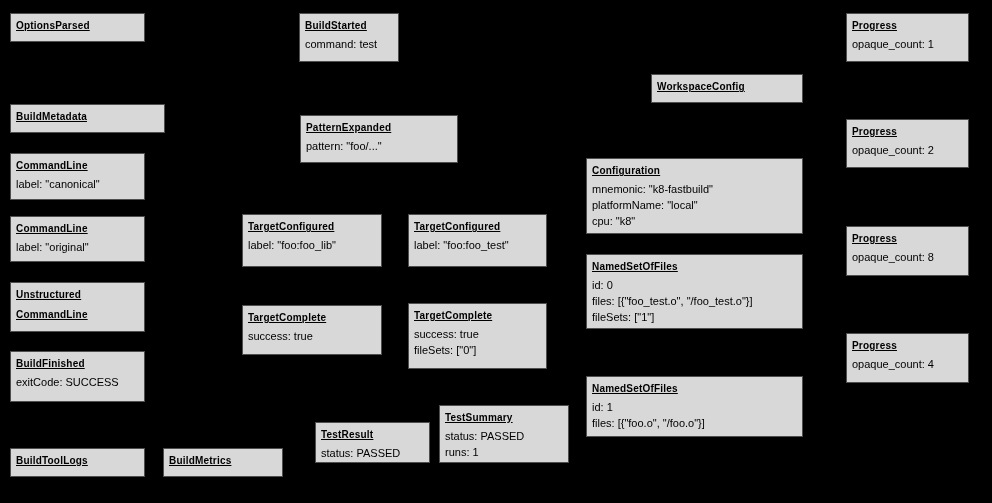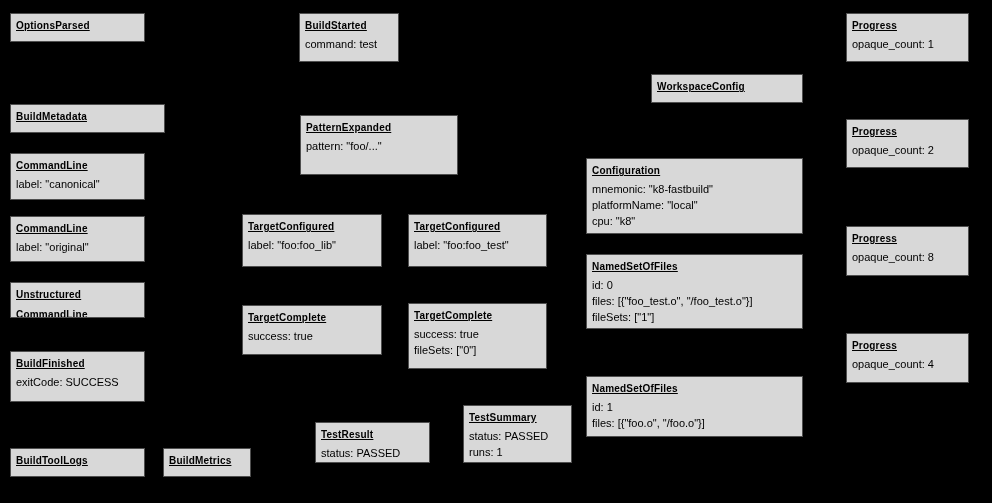"PatternExpanded" div.box { height: 60px -> 48px }
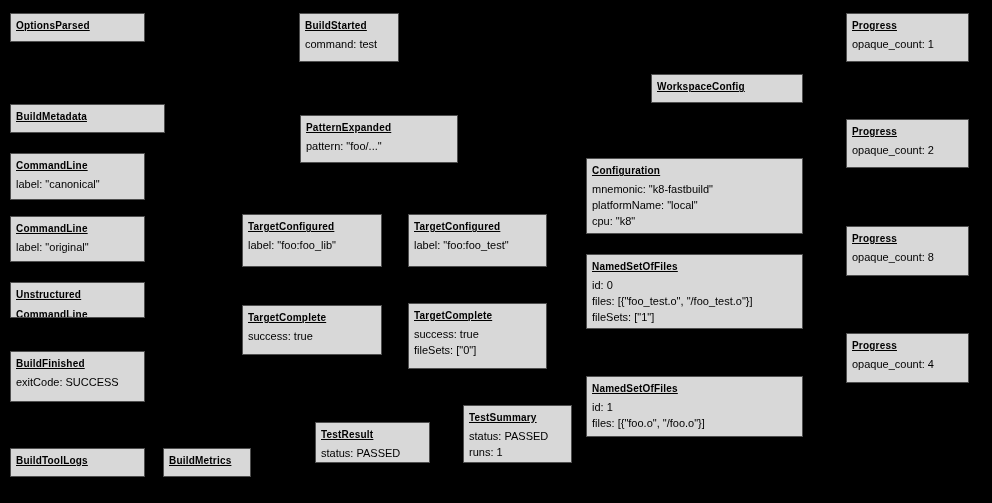"Unstructured" div.box { height: 36px -> 50px }
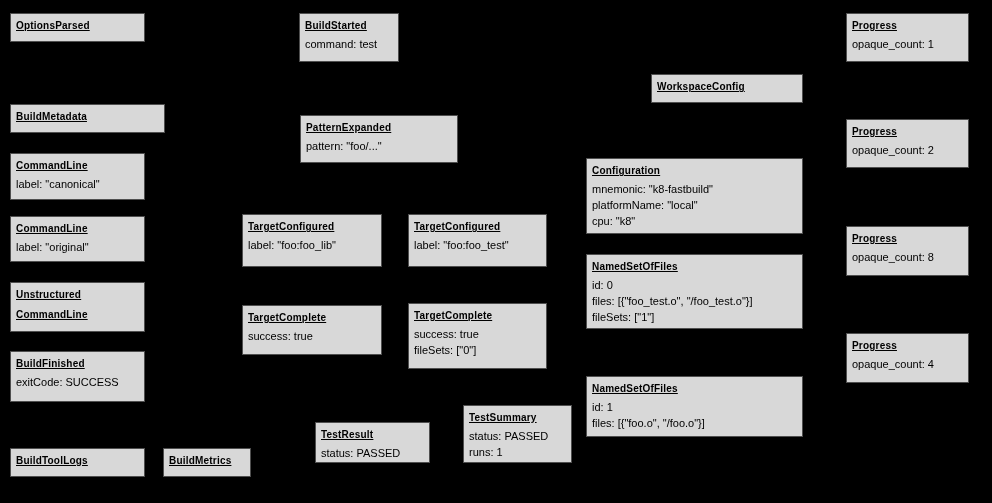"TestSummary" div.box { left: 463px -> 439px; width: 109px -> 130px }
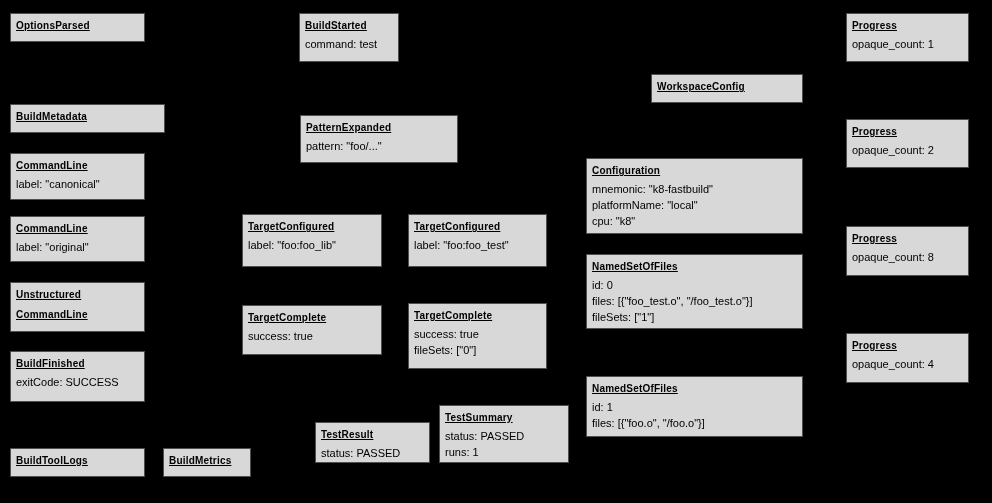"BuildMetrics" div.box { width: 88px -> 120px }
